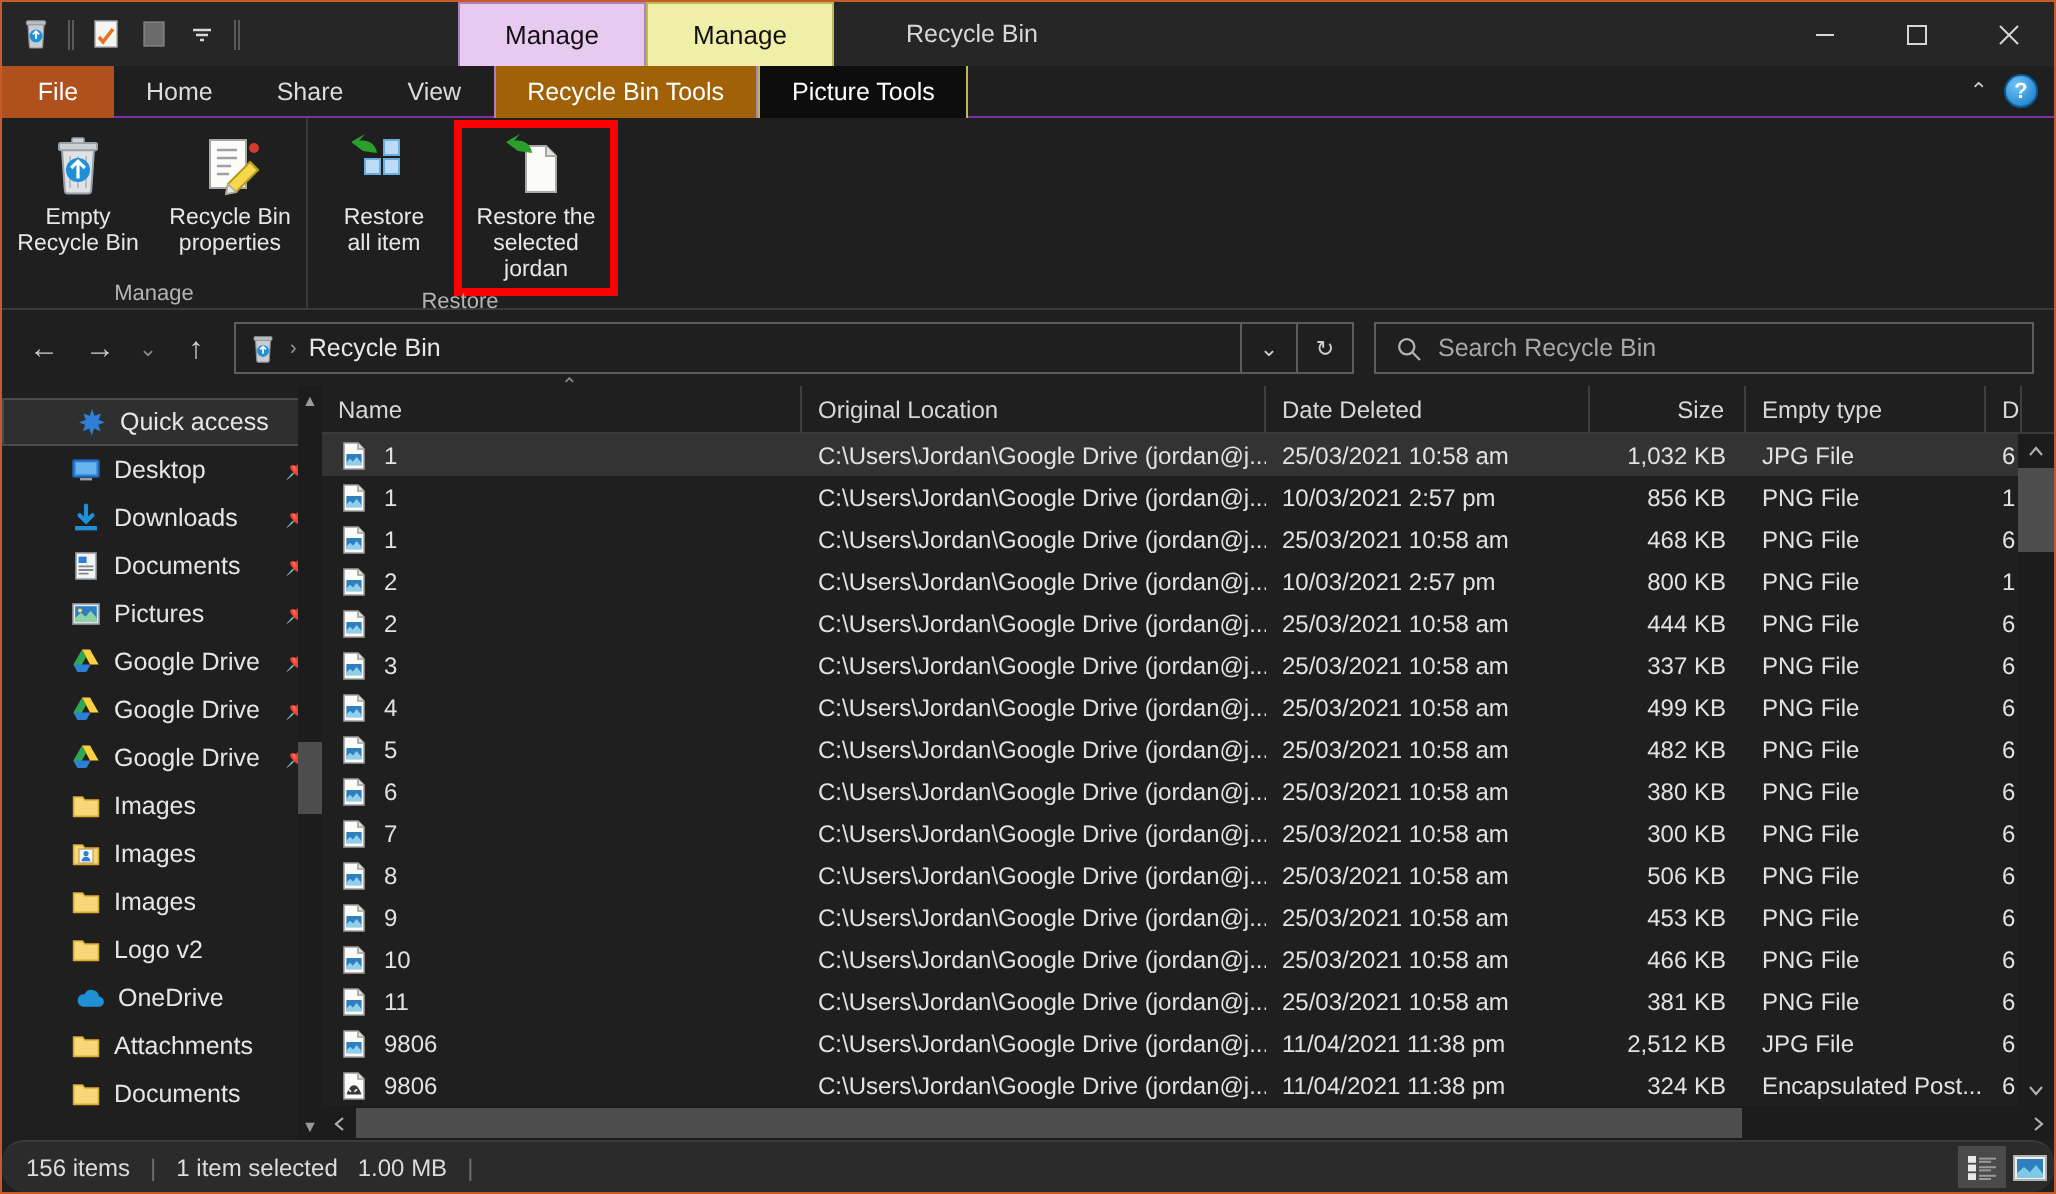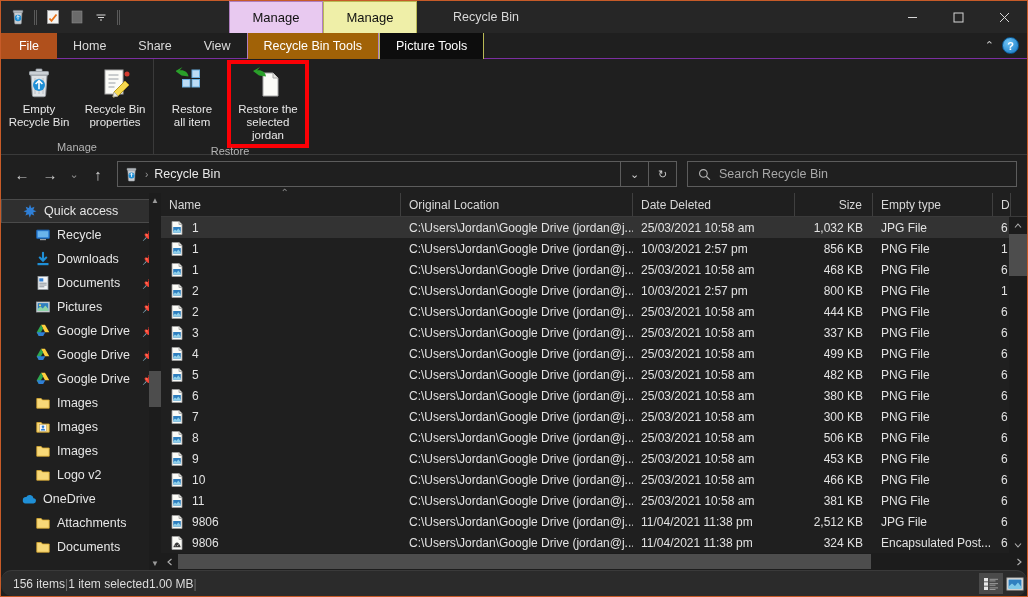"Quick access" .nav-item.root { padding-left: 20px -> 36px }
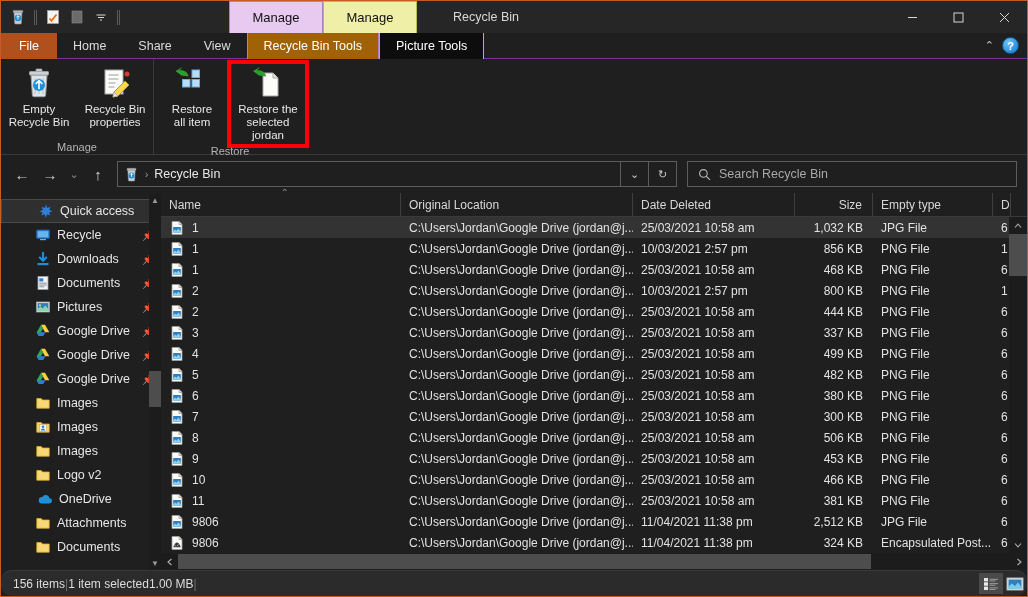"Recycle" span.nav-label { text: Recycle -> Desktop }
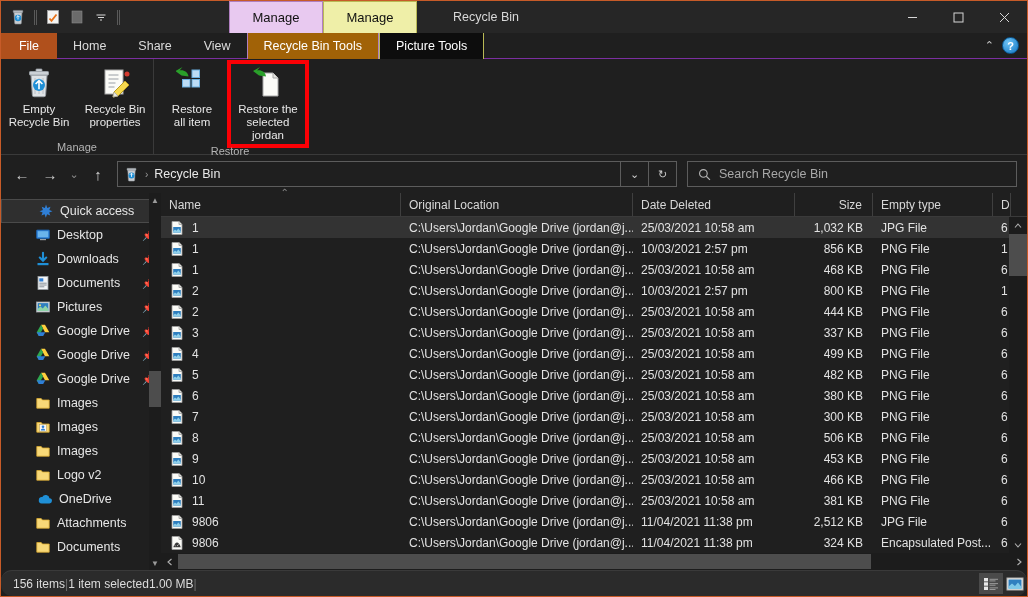"156 items" .statusbar { gap: none -> 10px }
